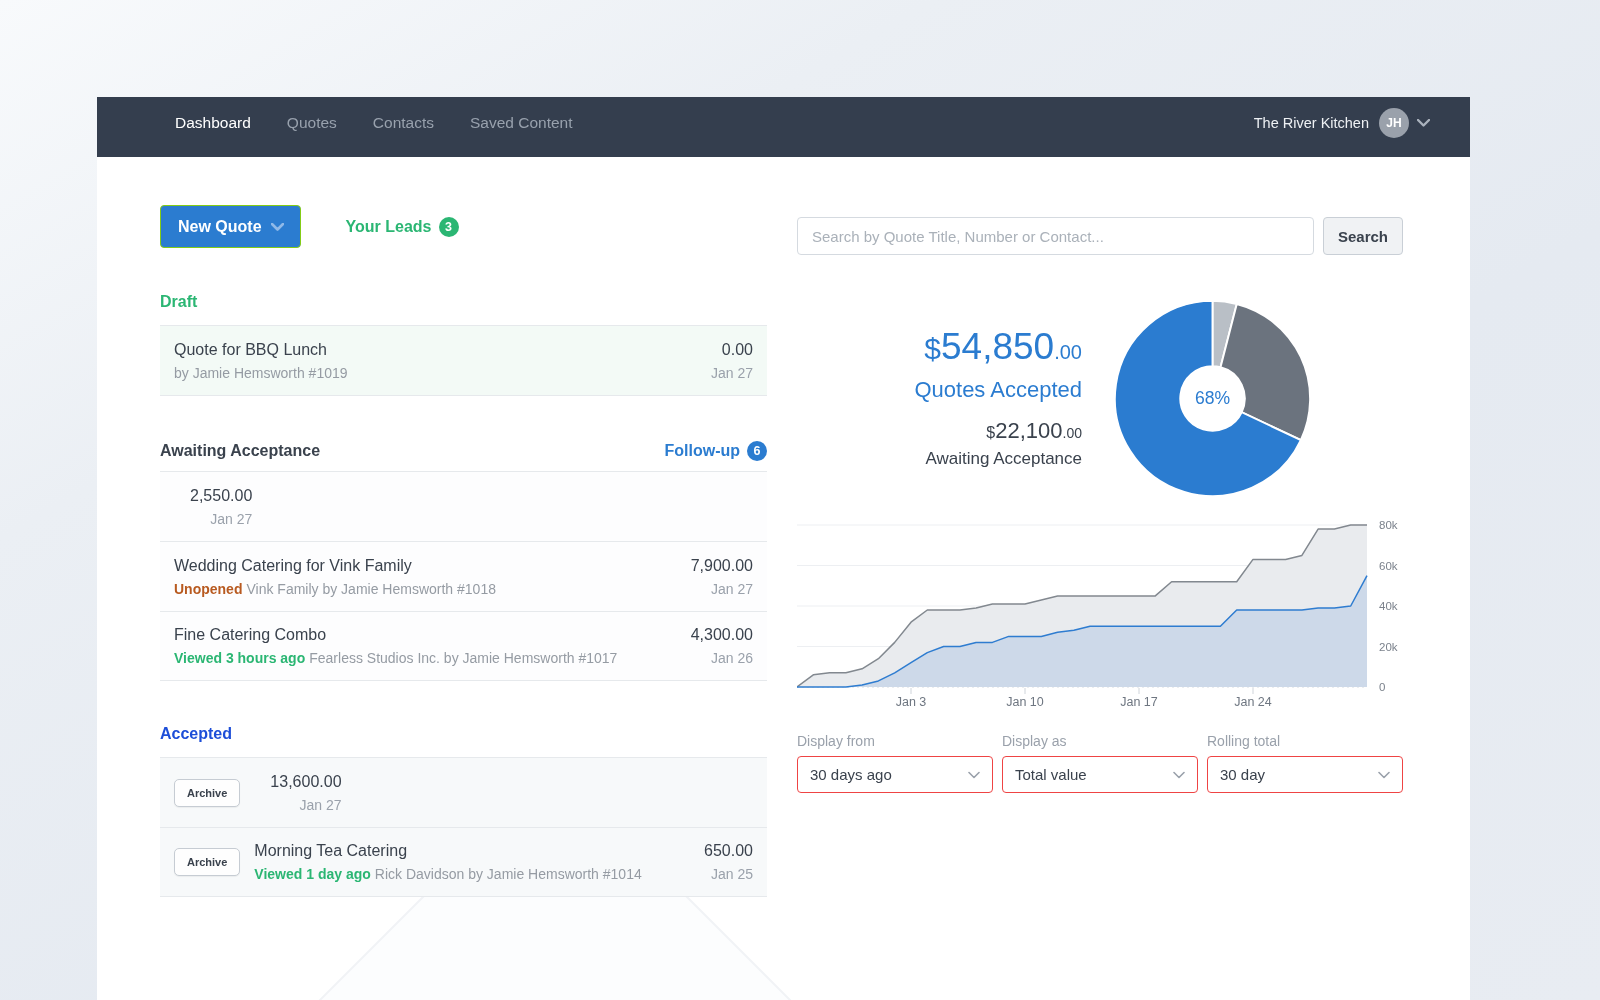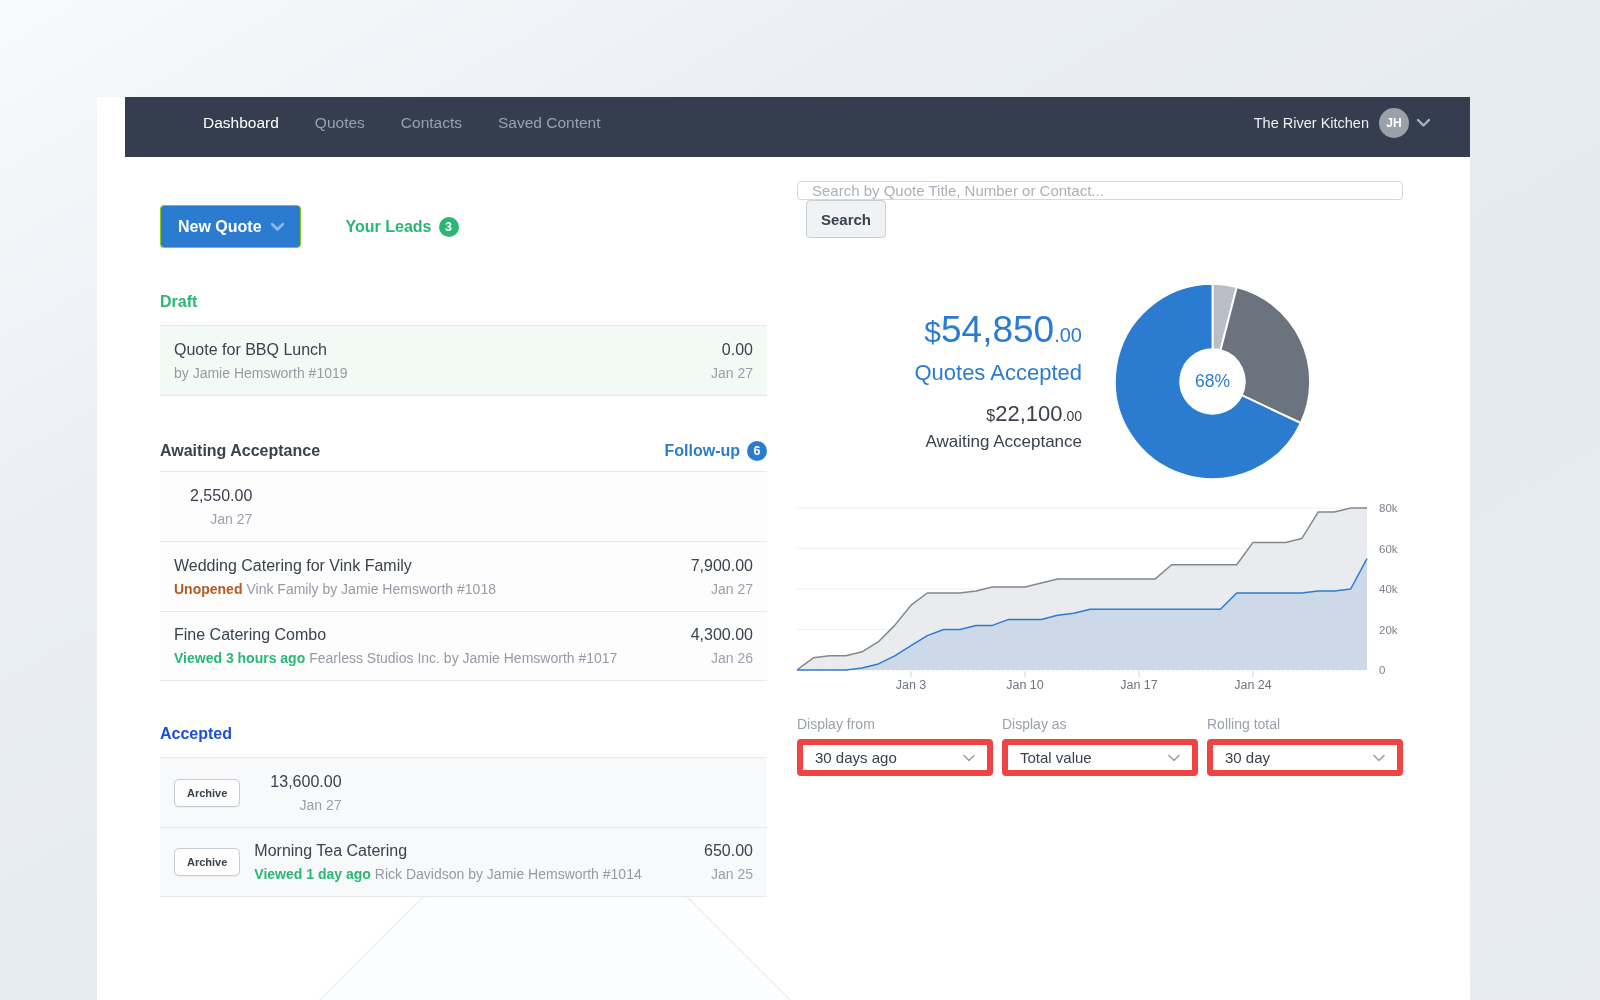"Dashboard" .navbar { margin-left: 28px -> none }
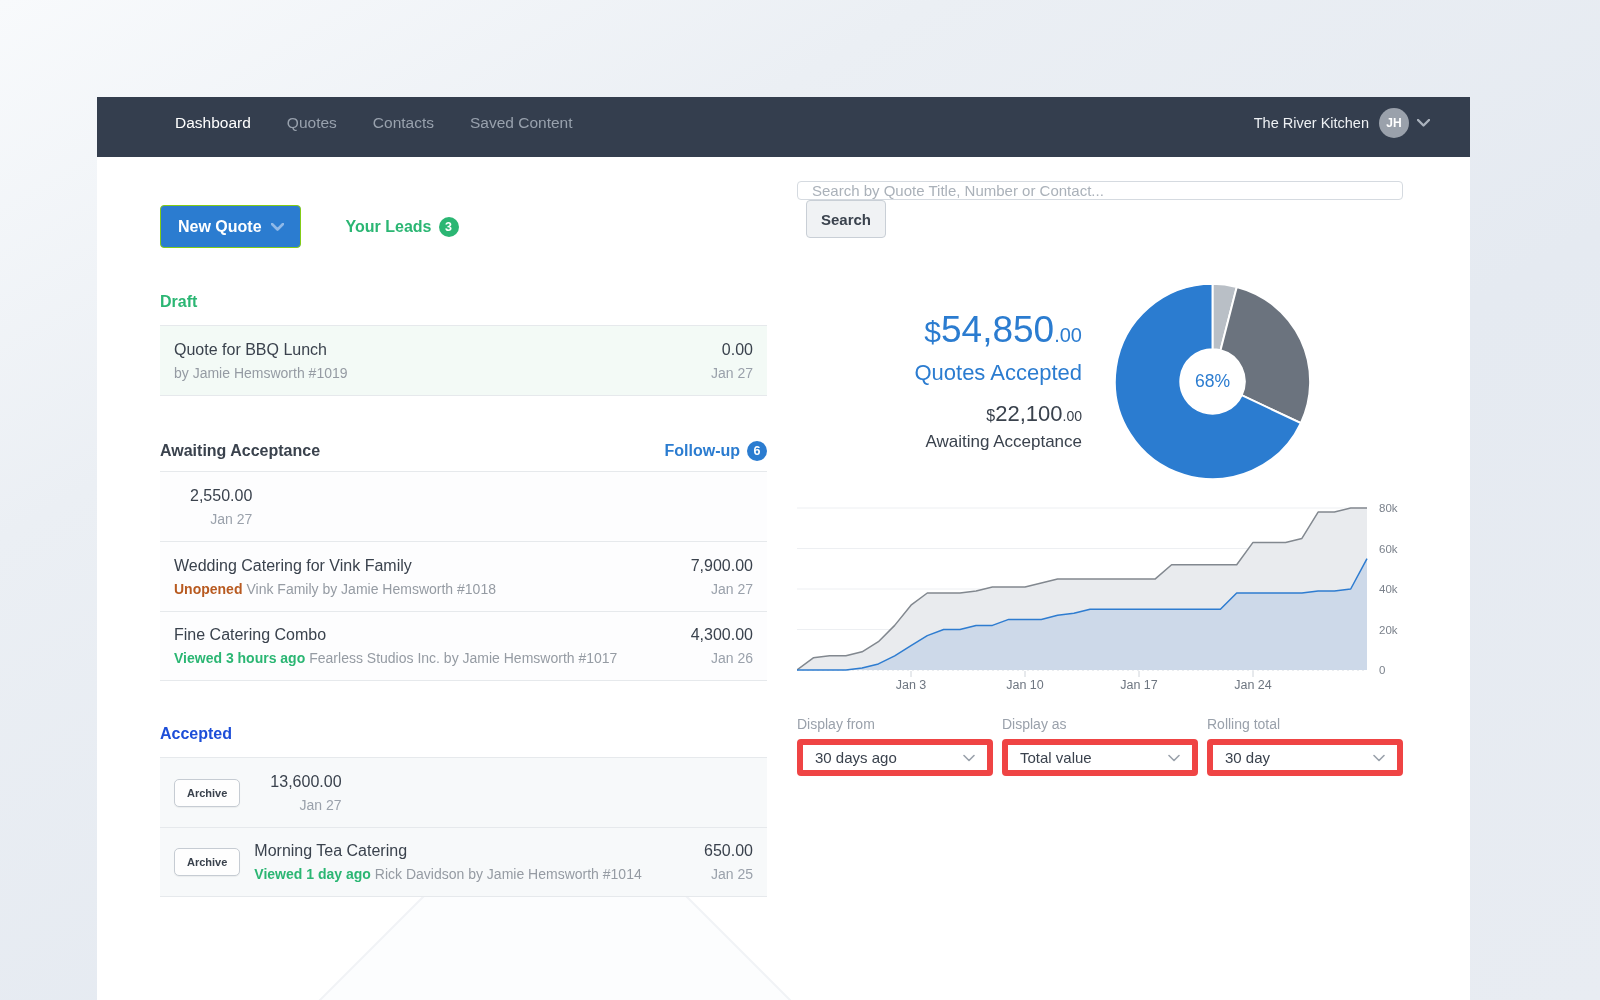"Search by Quote Title, Number" .search-row { flex-direction: column -> none; margin-top: 24px -> 60px }
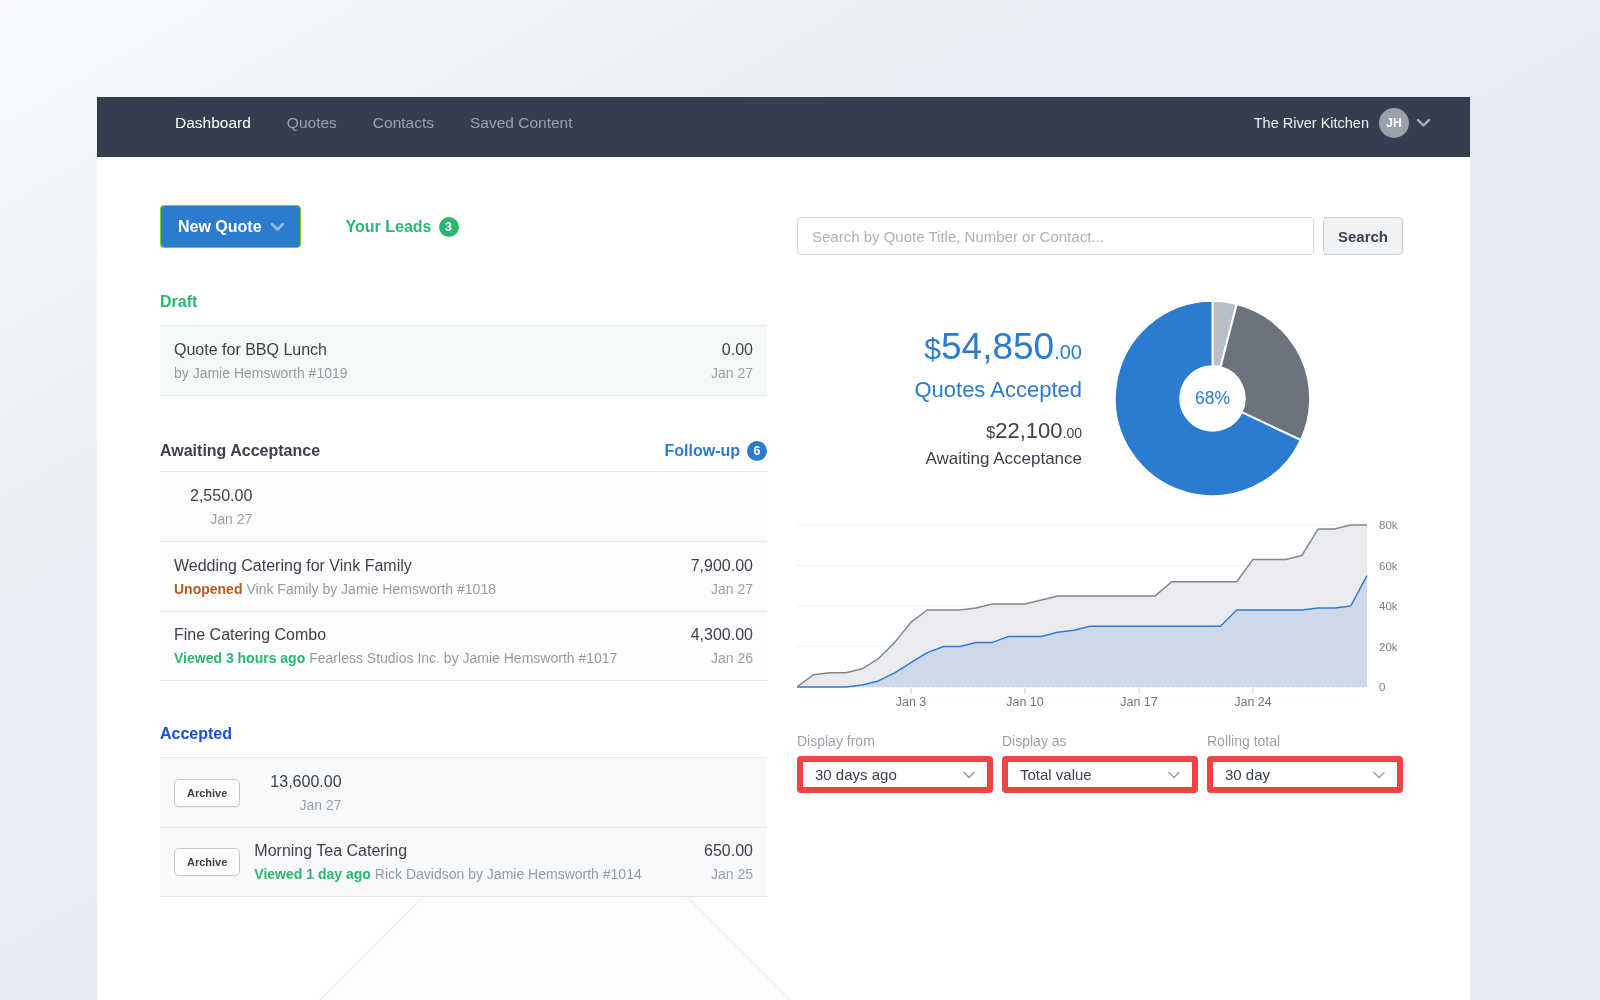"30 days ago" .select { border: 6px solid #ef4444 -> 1px solid #ef4444 }
